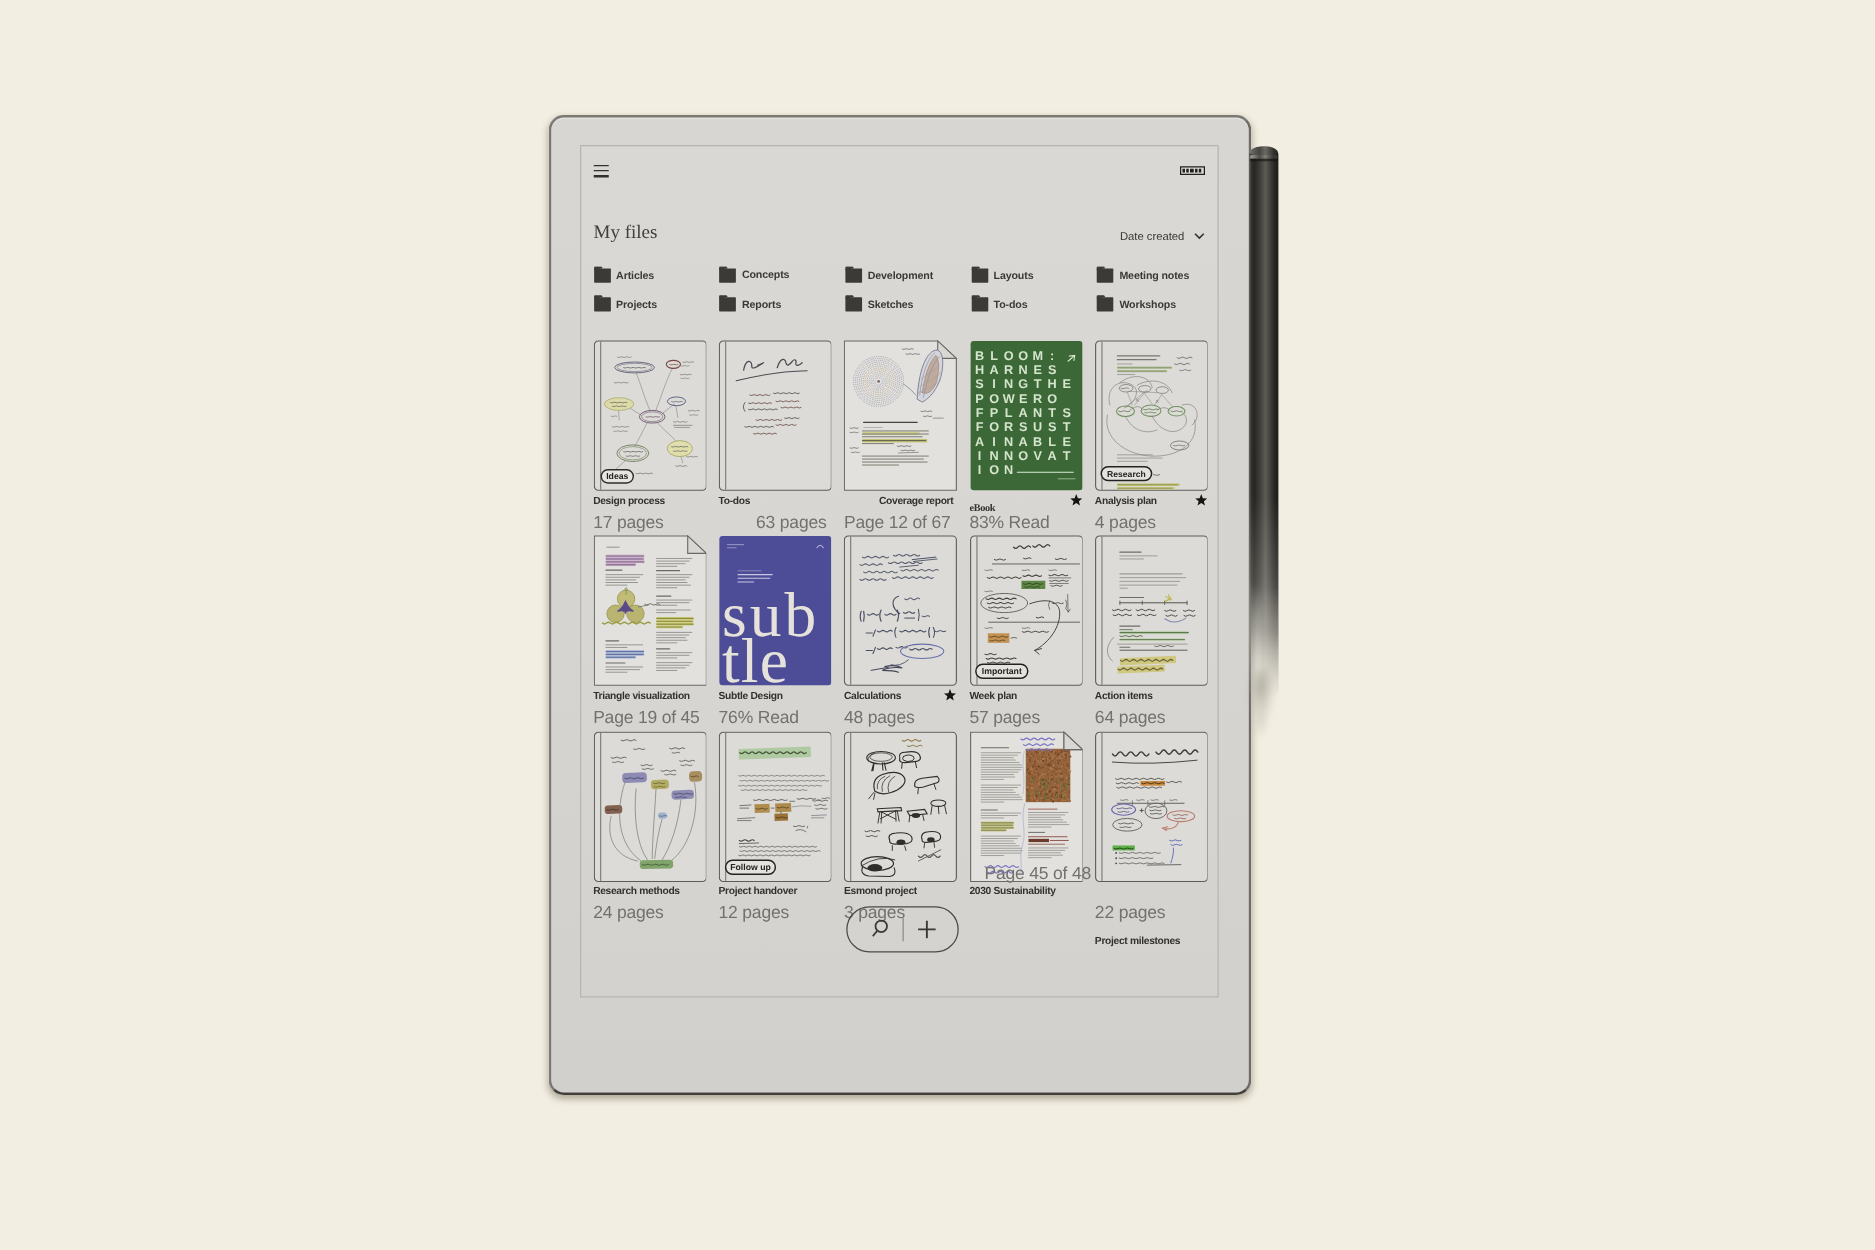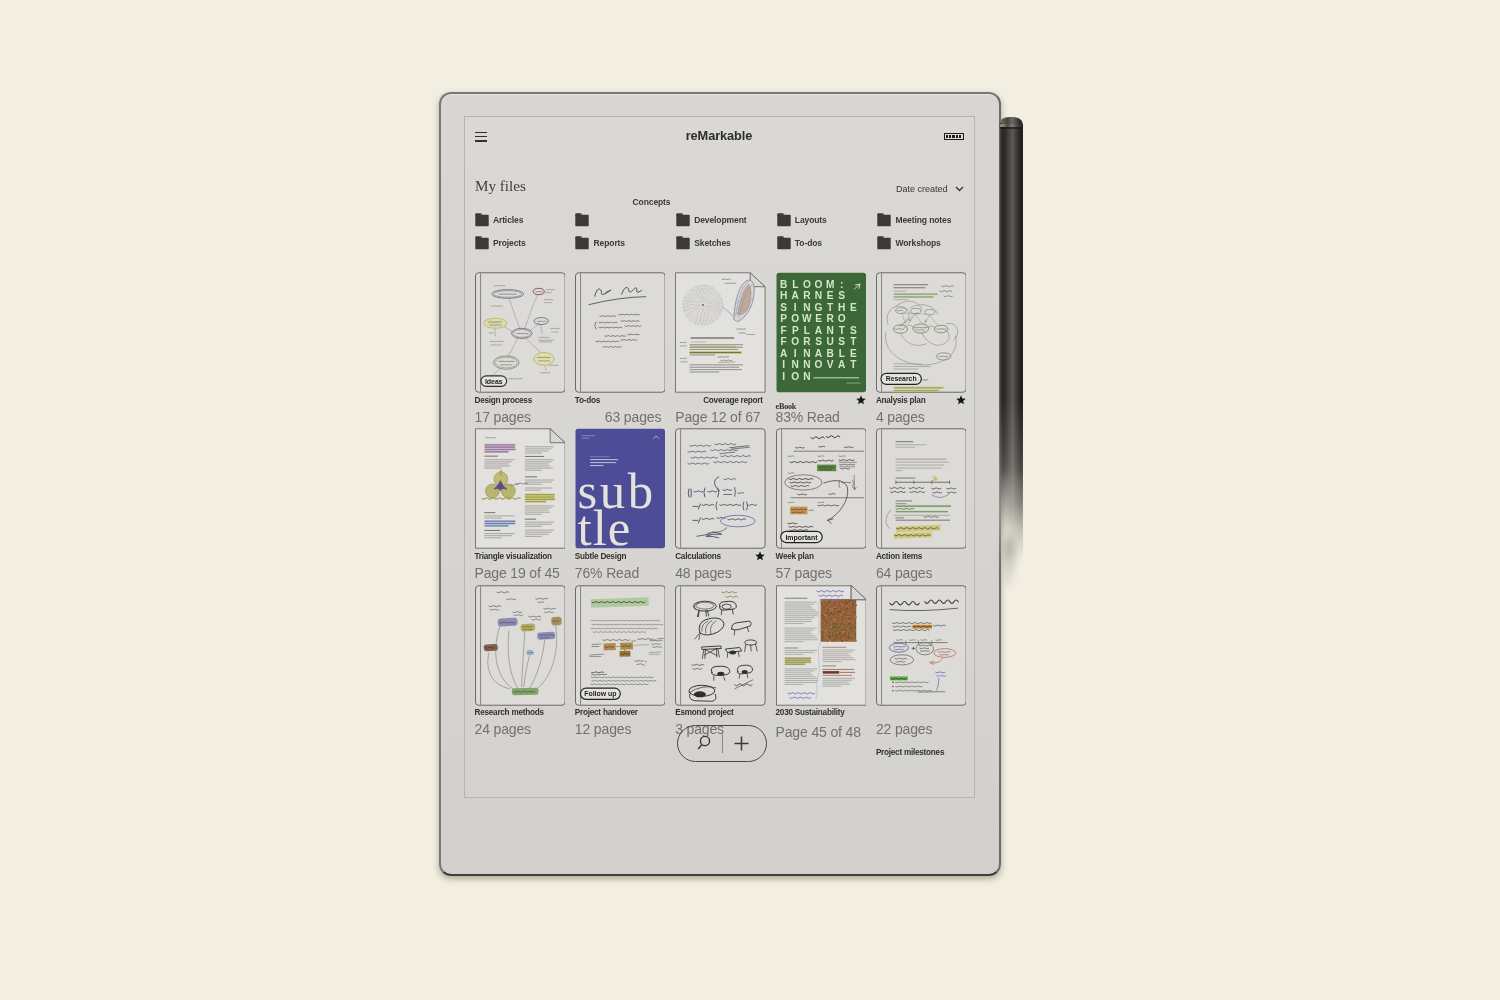"reMarkable" div.abs { html: <div>reMarkable</div> -> none }
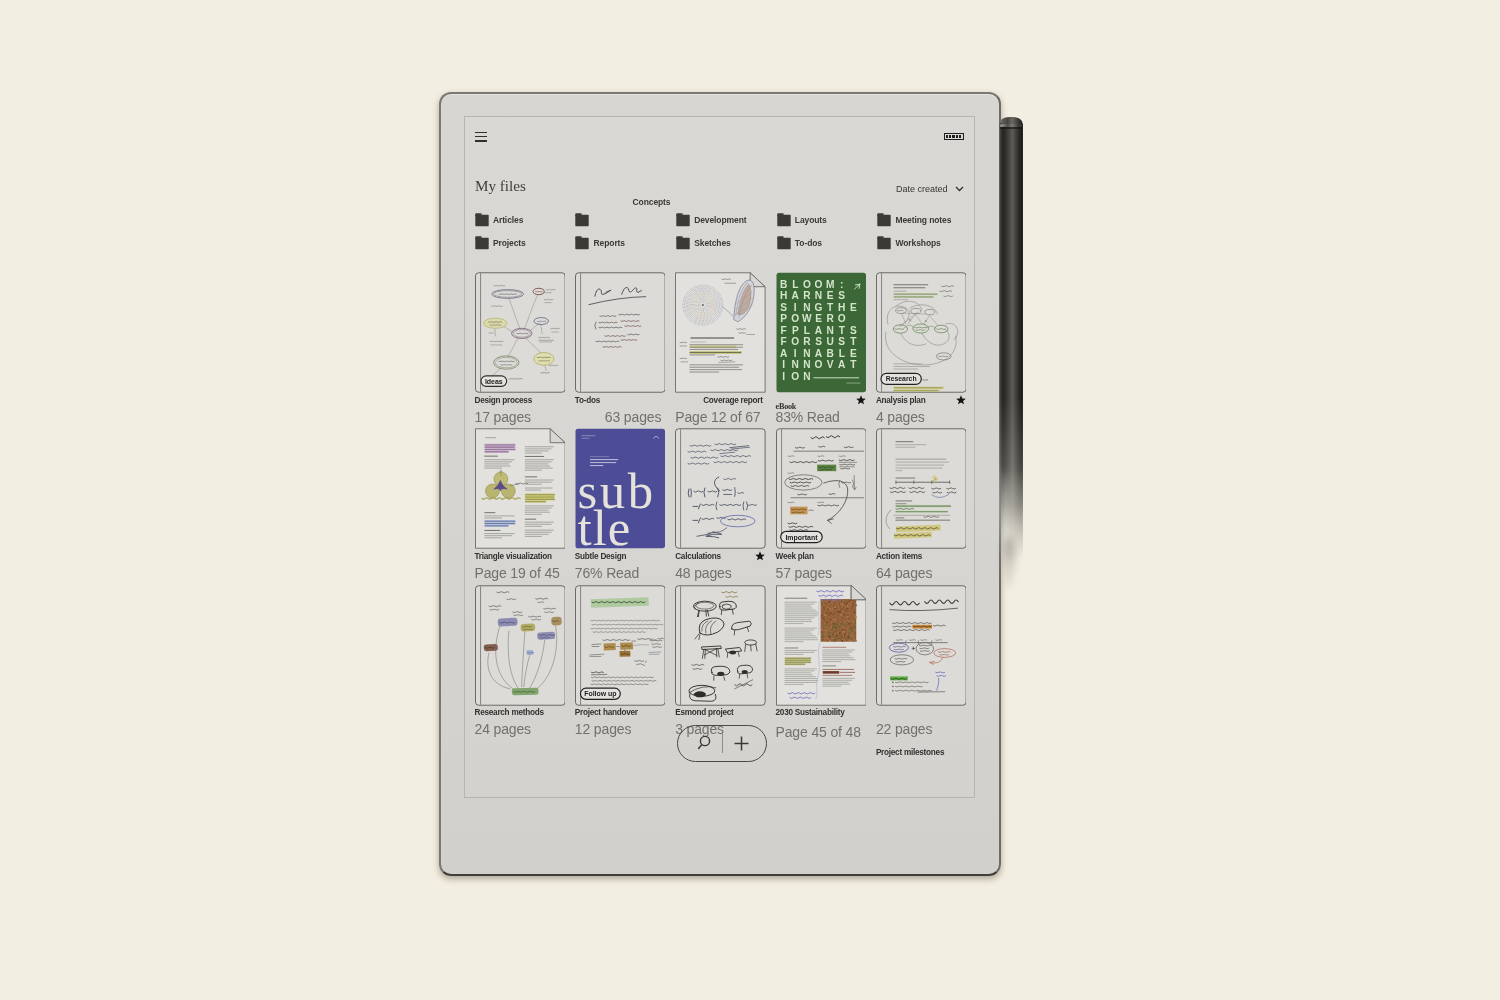"Concepts" div.foldlabel { margin-left: 39px -> none; top: 80px -> 97px }
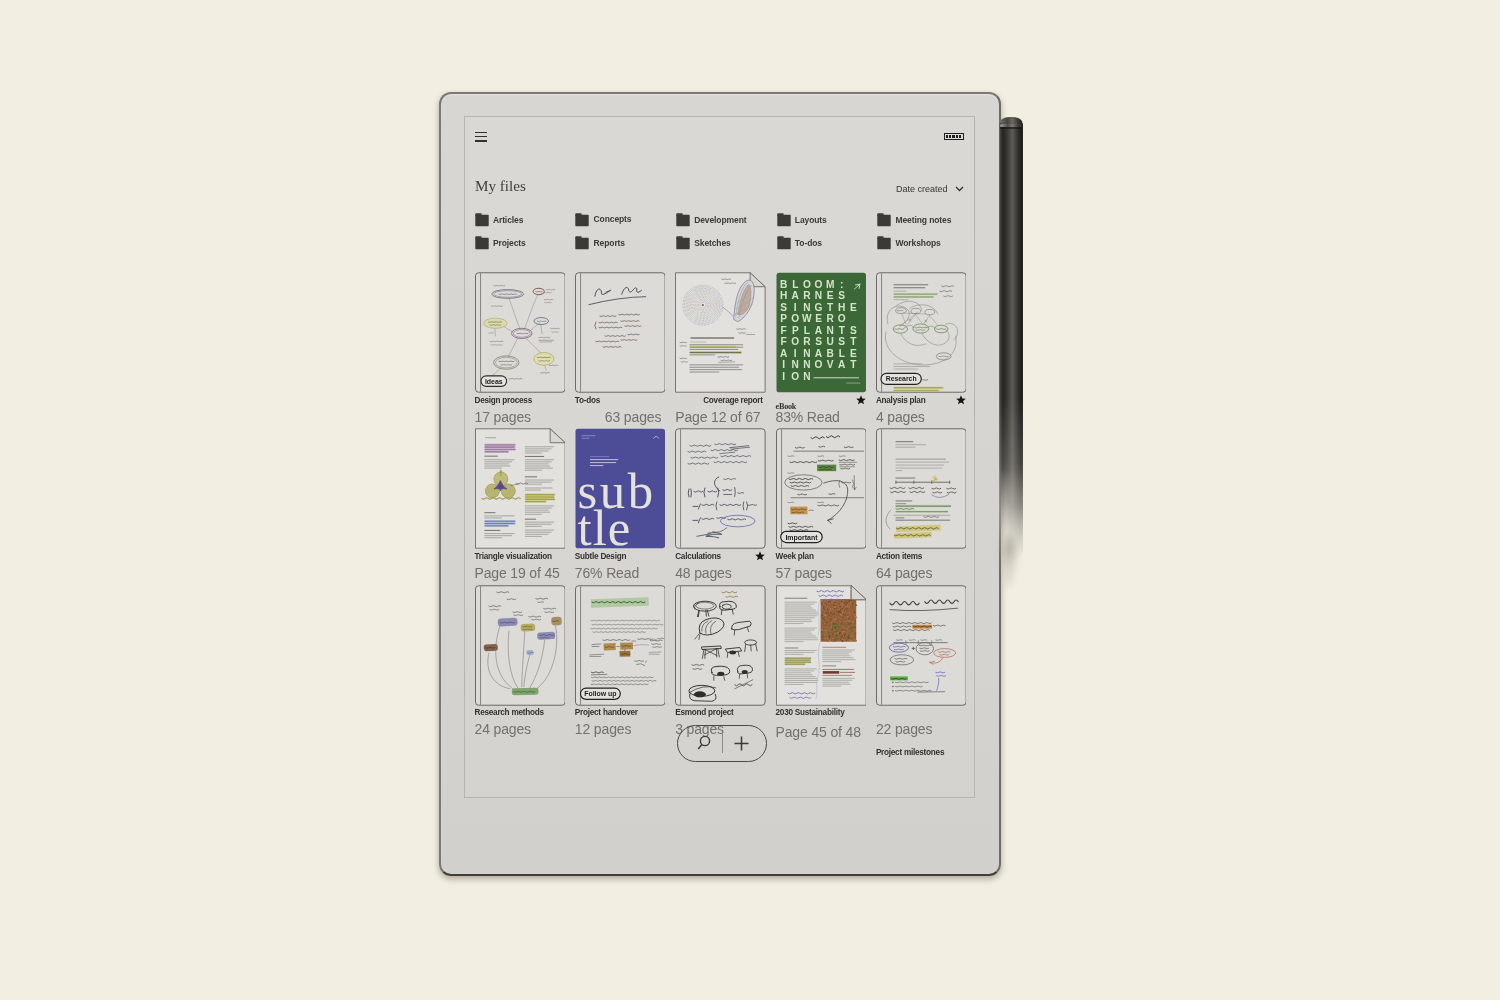"Page 45 of 48" div.thumbpages { padding-left: none -> 12px; top: 607px -> 573px }
